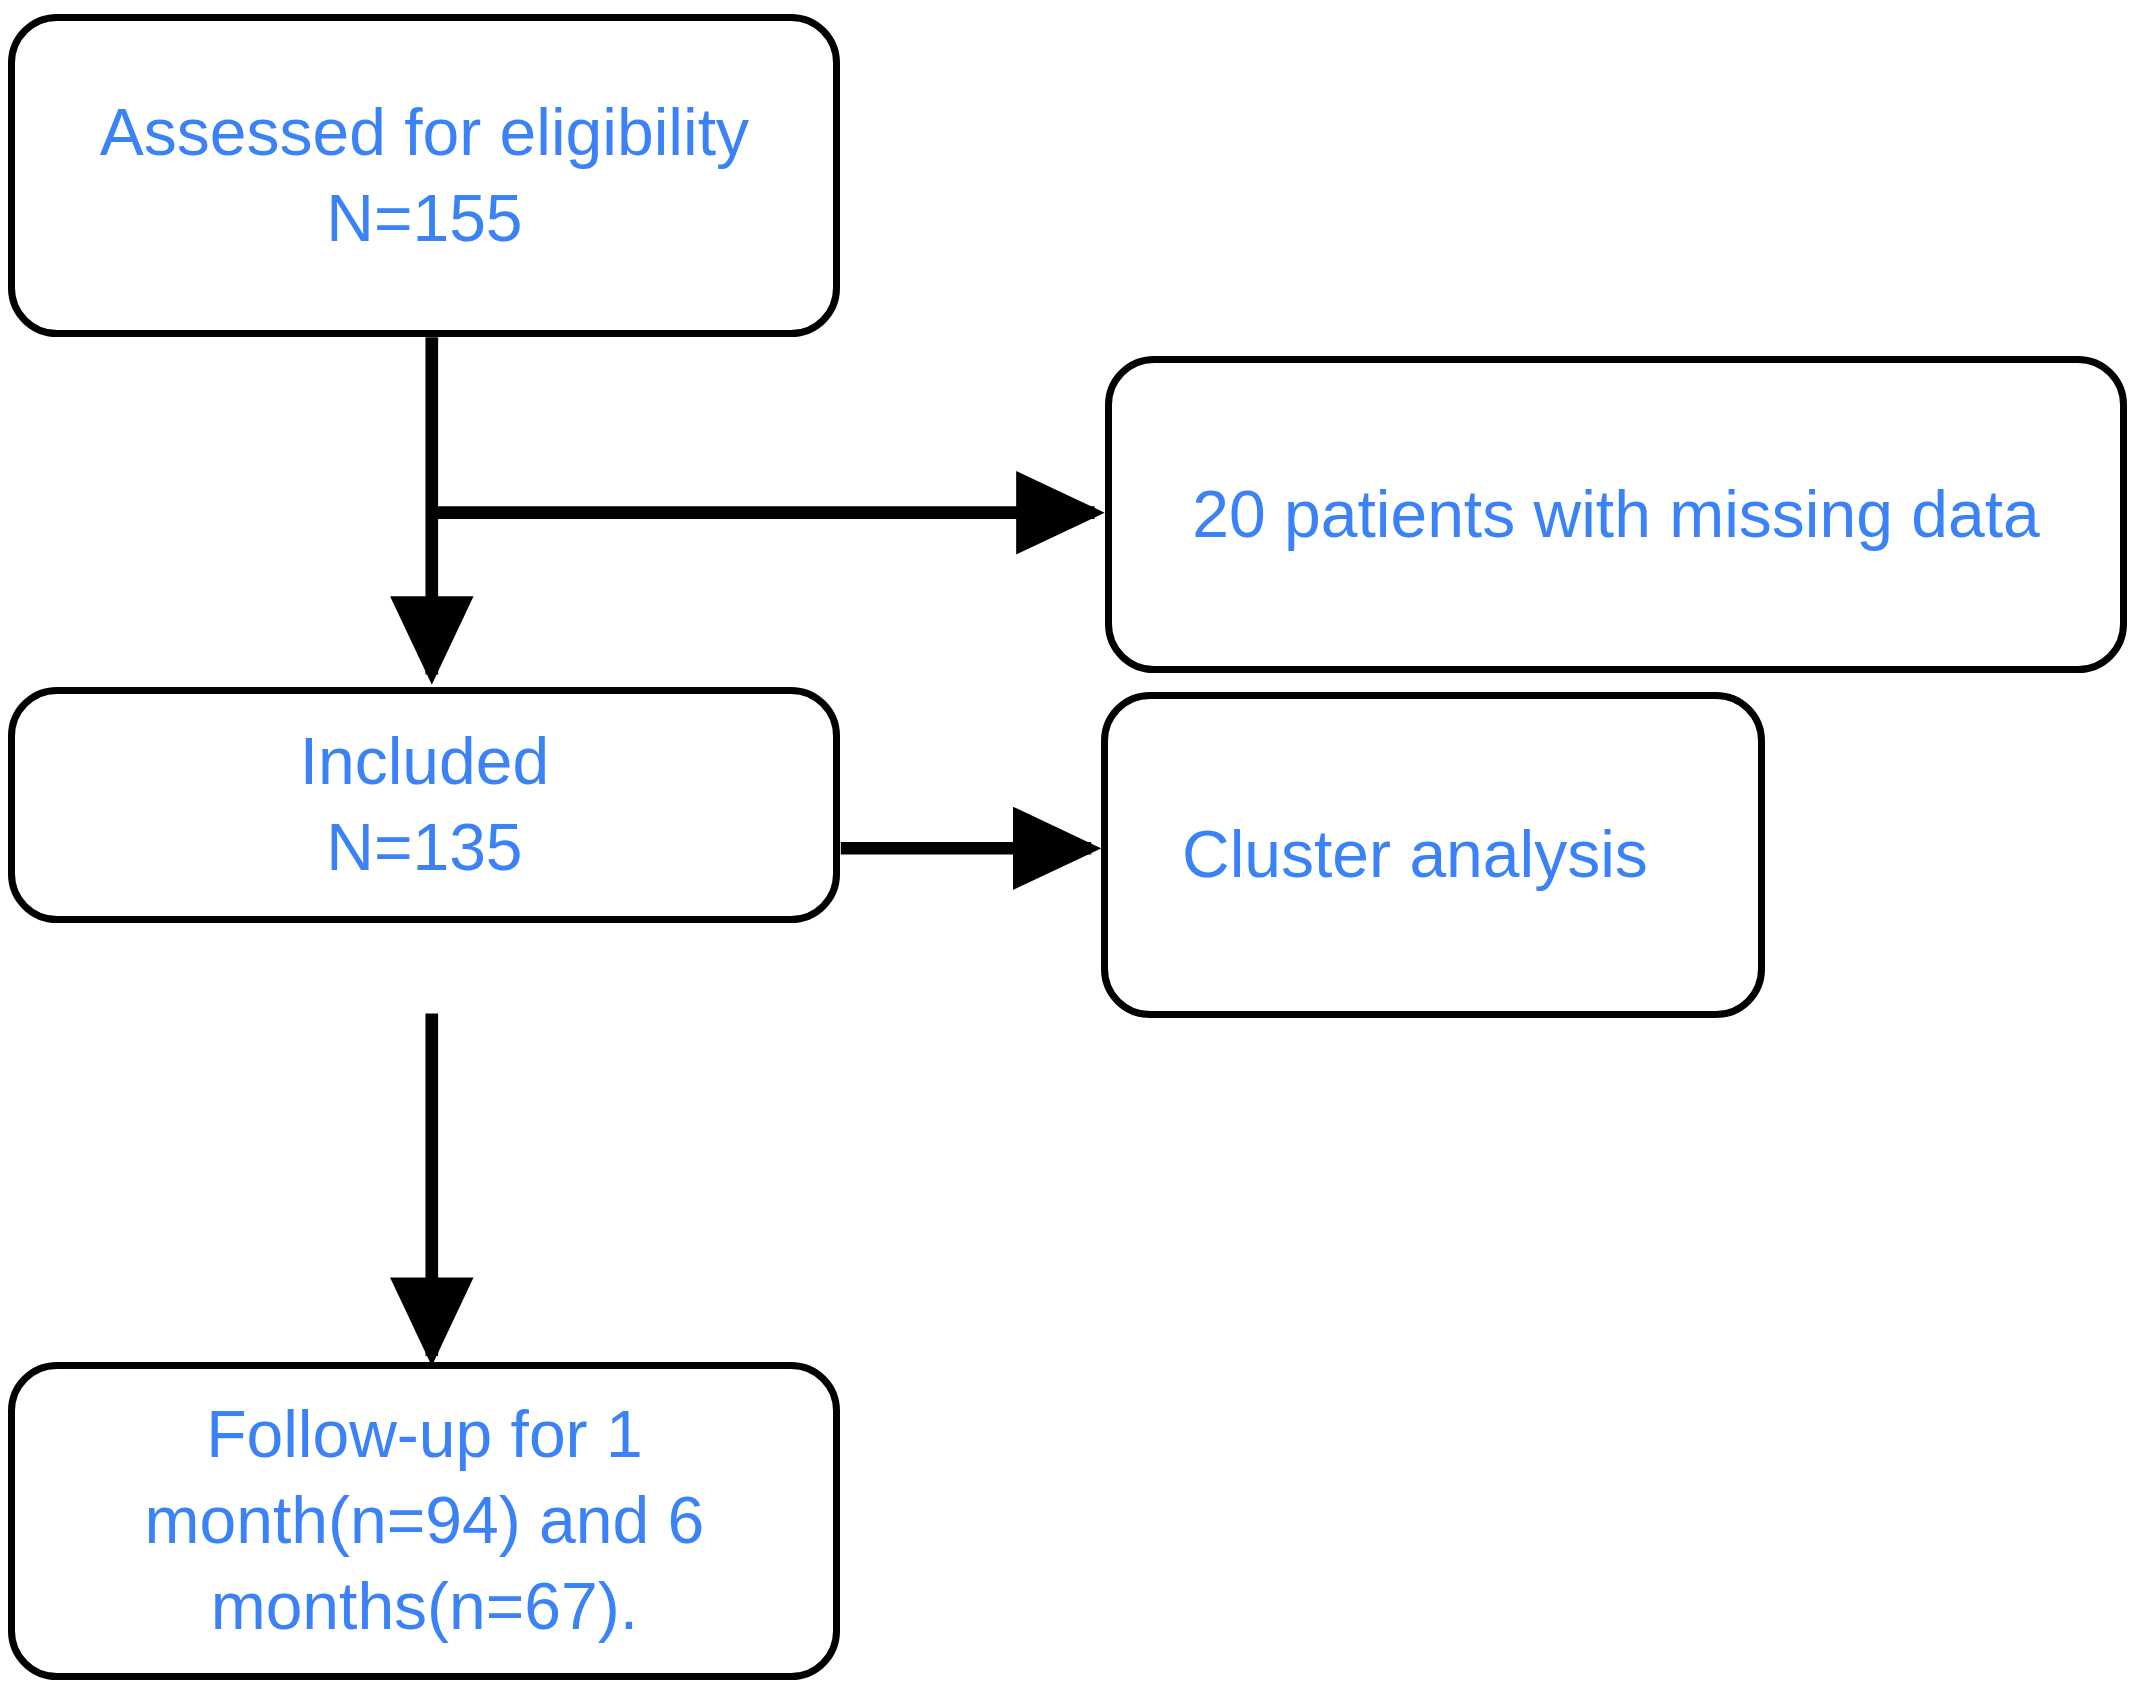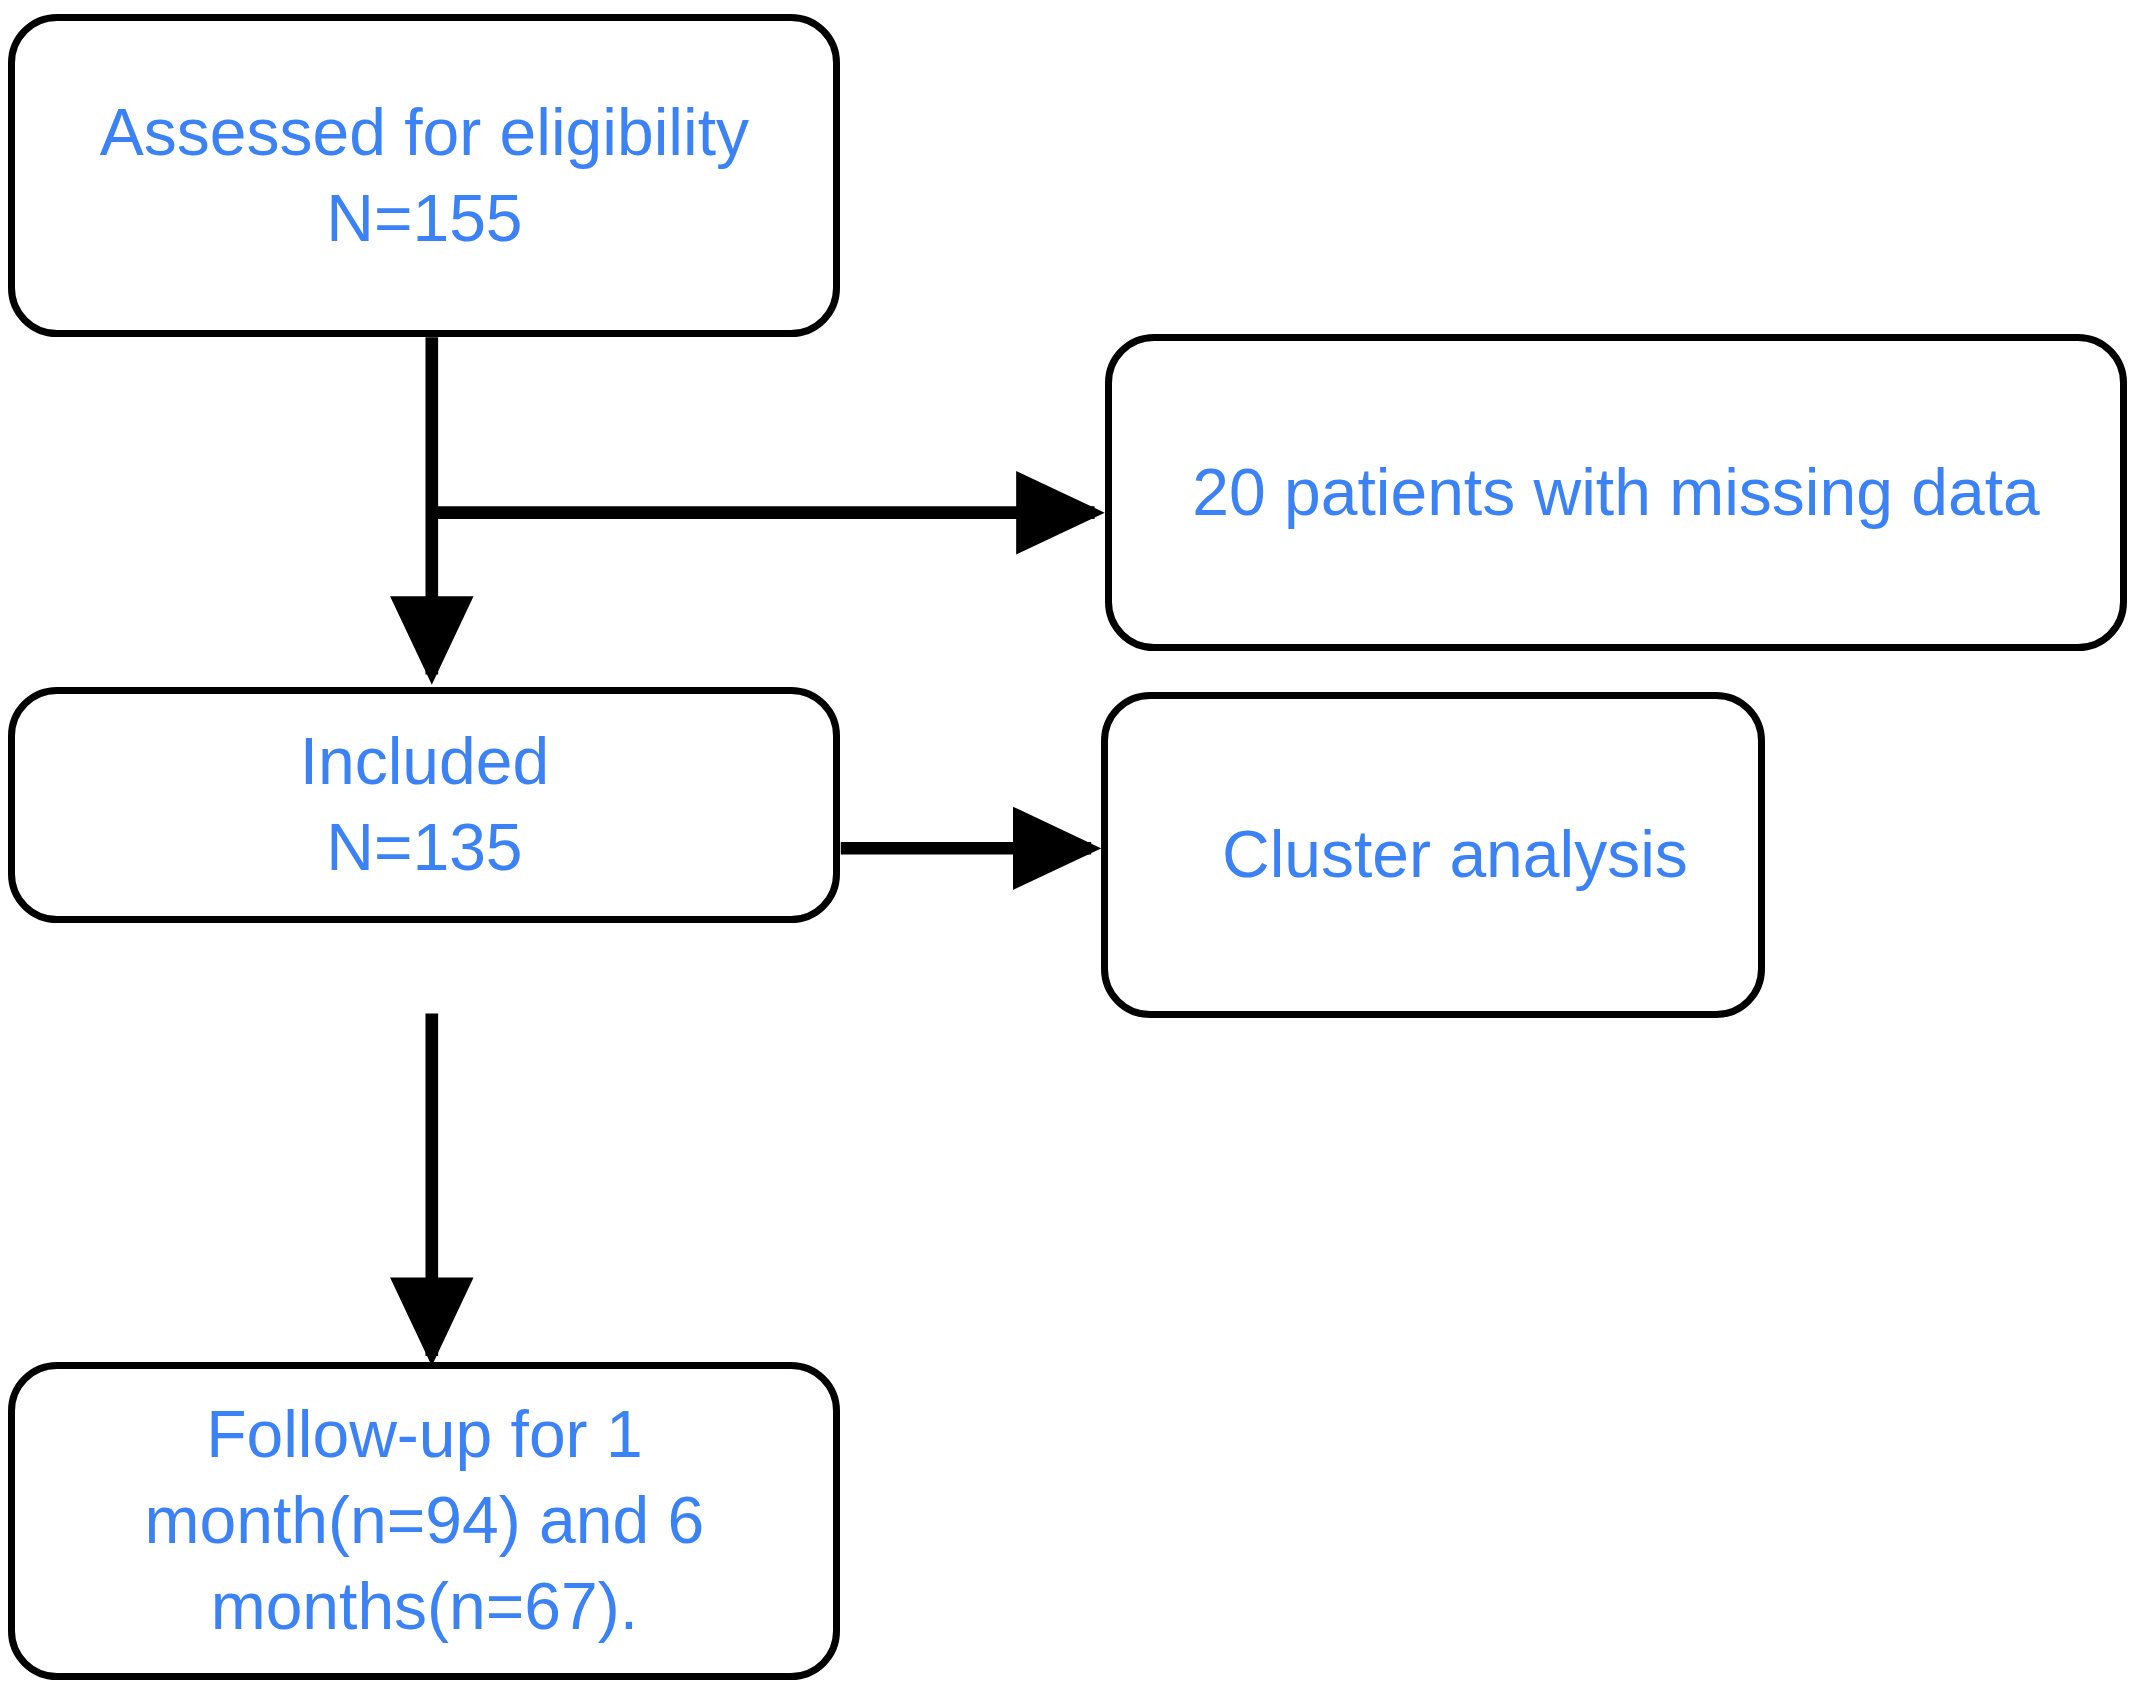"20 patients with missing data" #node-missing { top: 334px -> 356px }
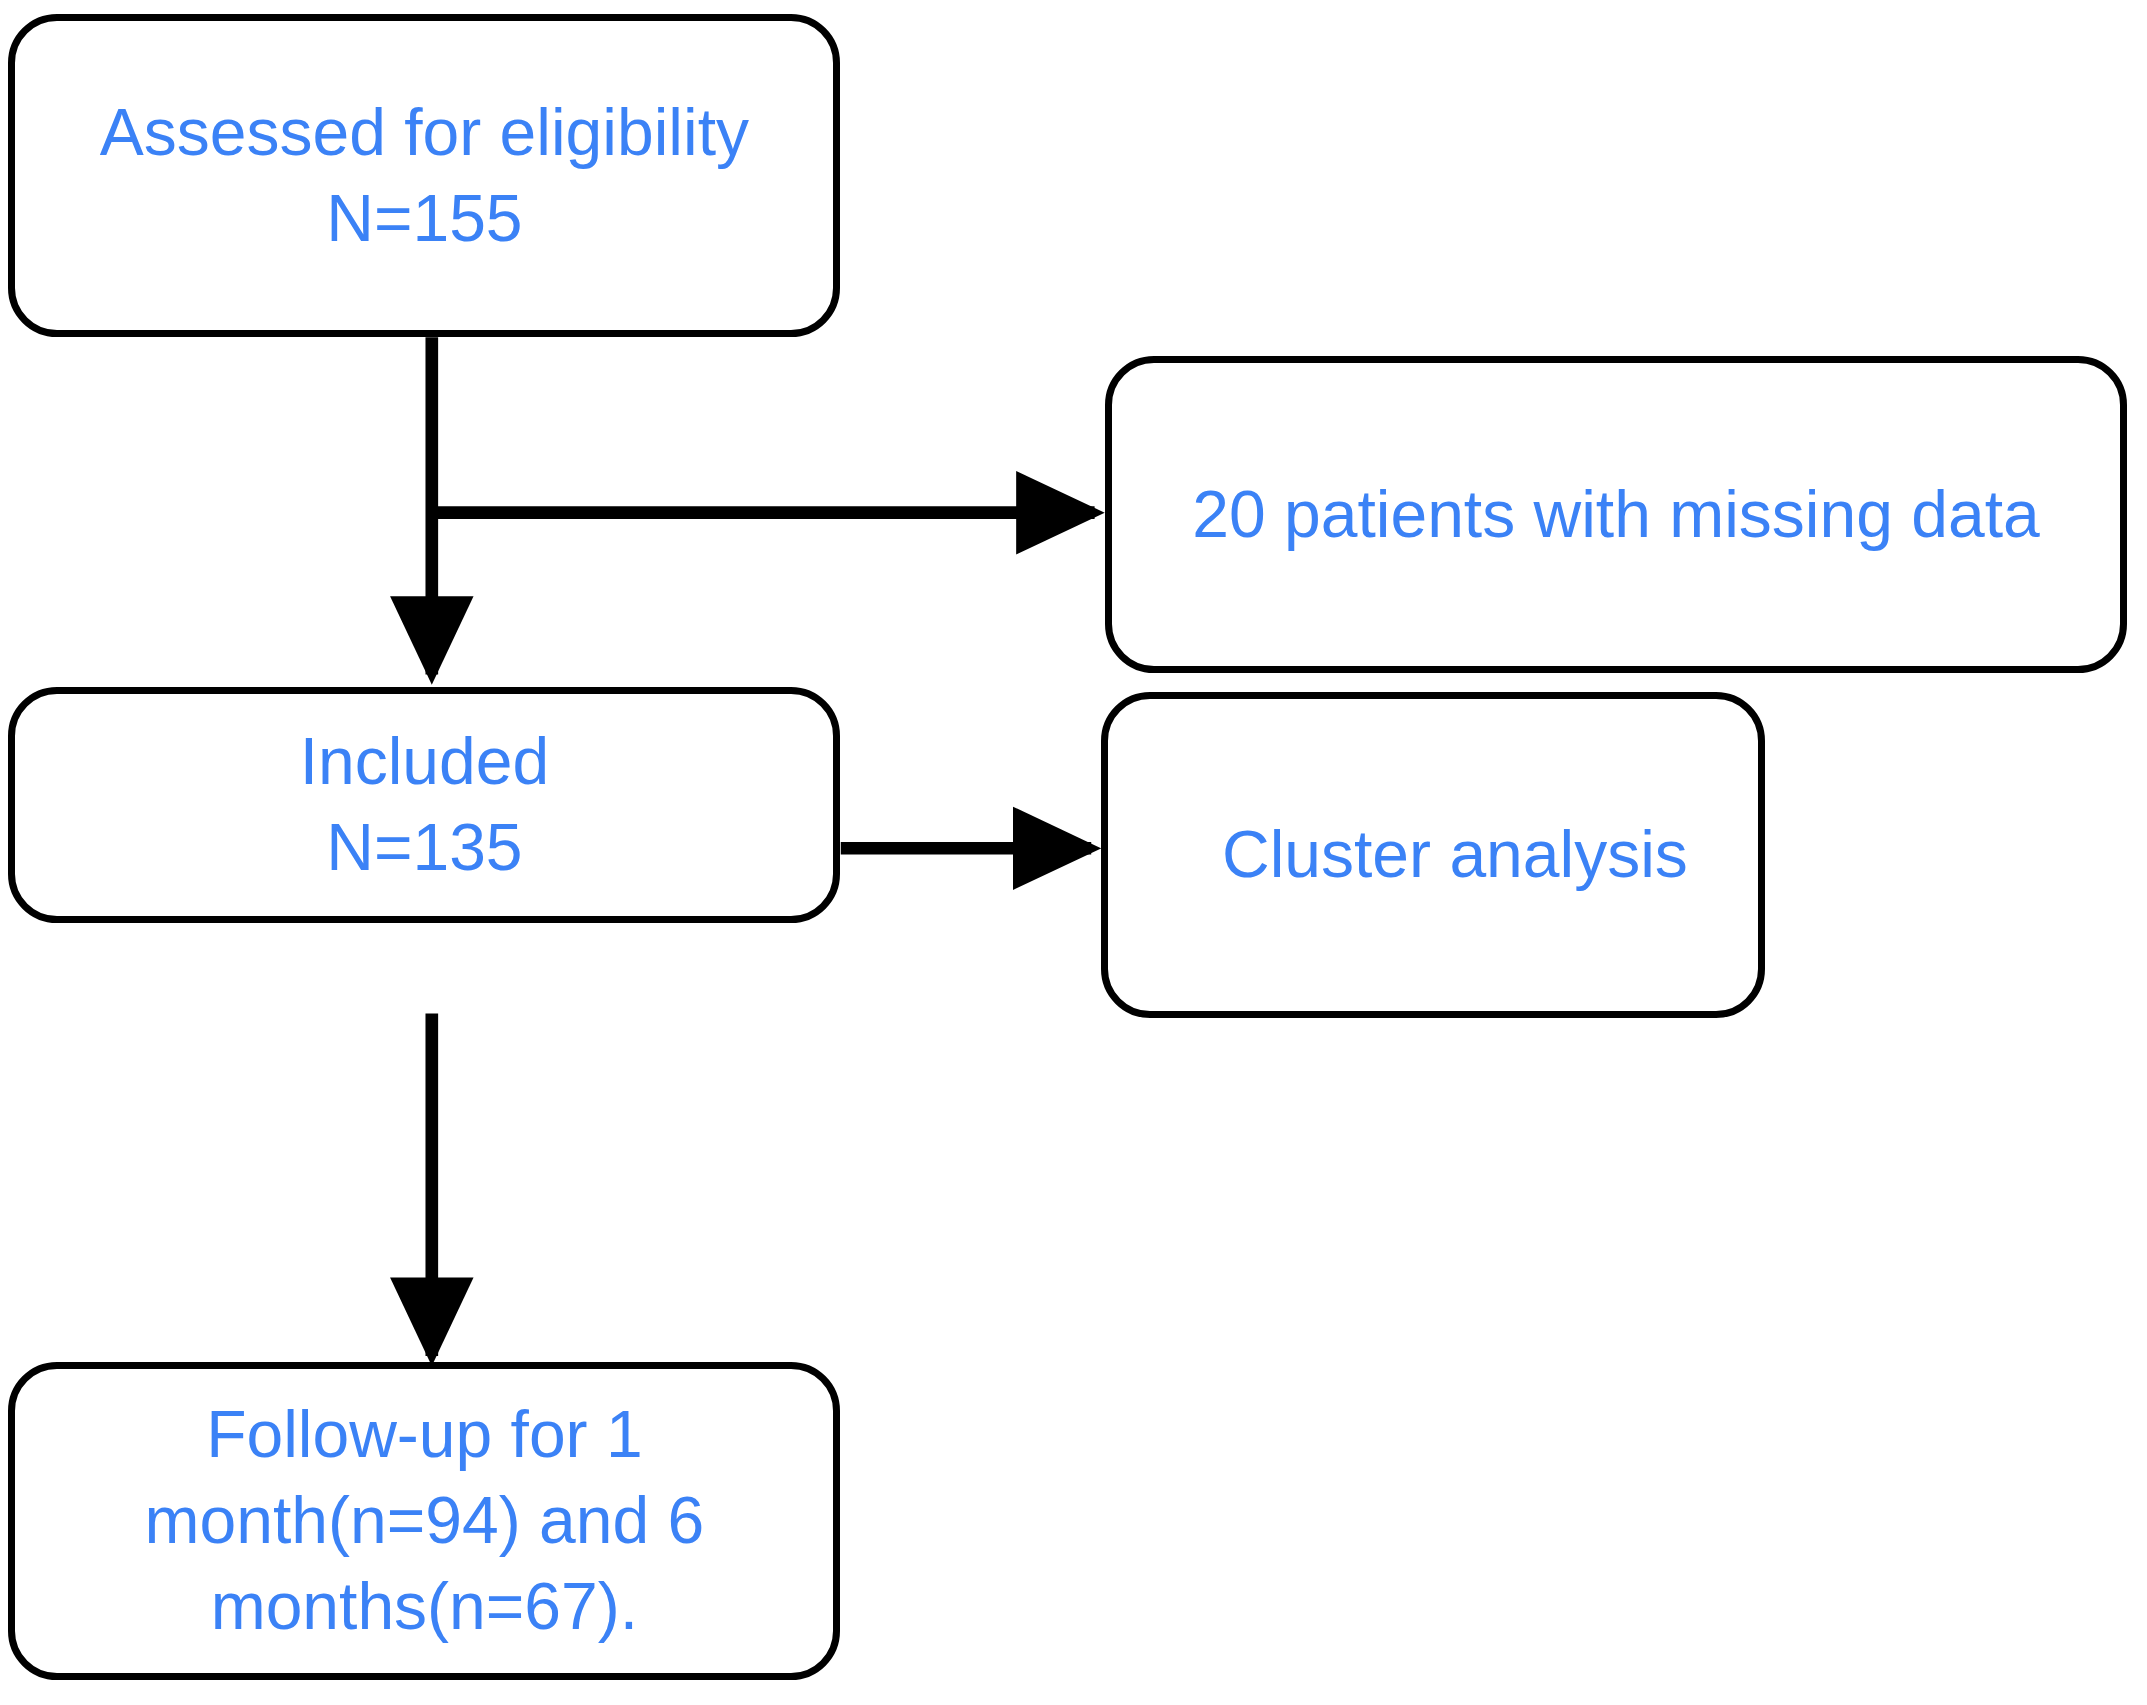"Cluster analysis" #node-cluster .label { padding-left: 114px -> 74px }
